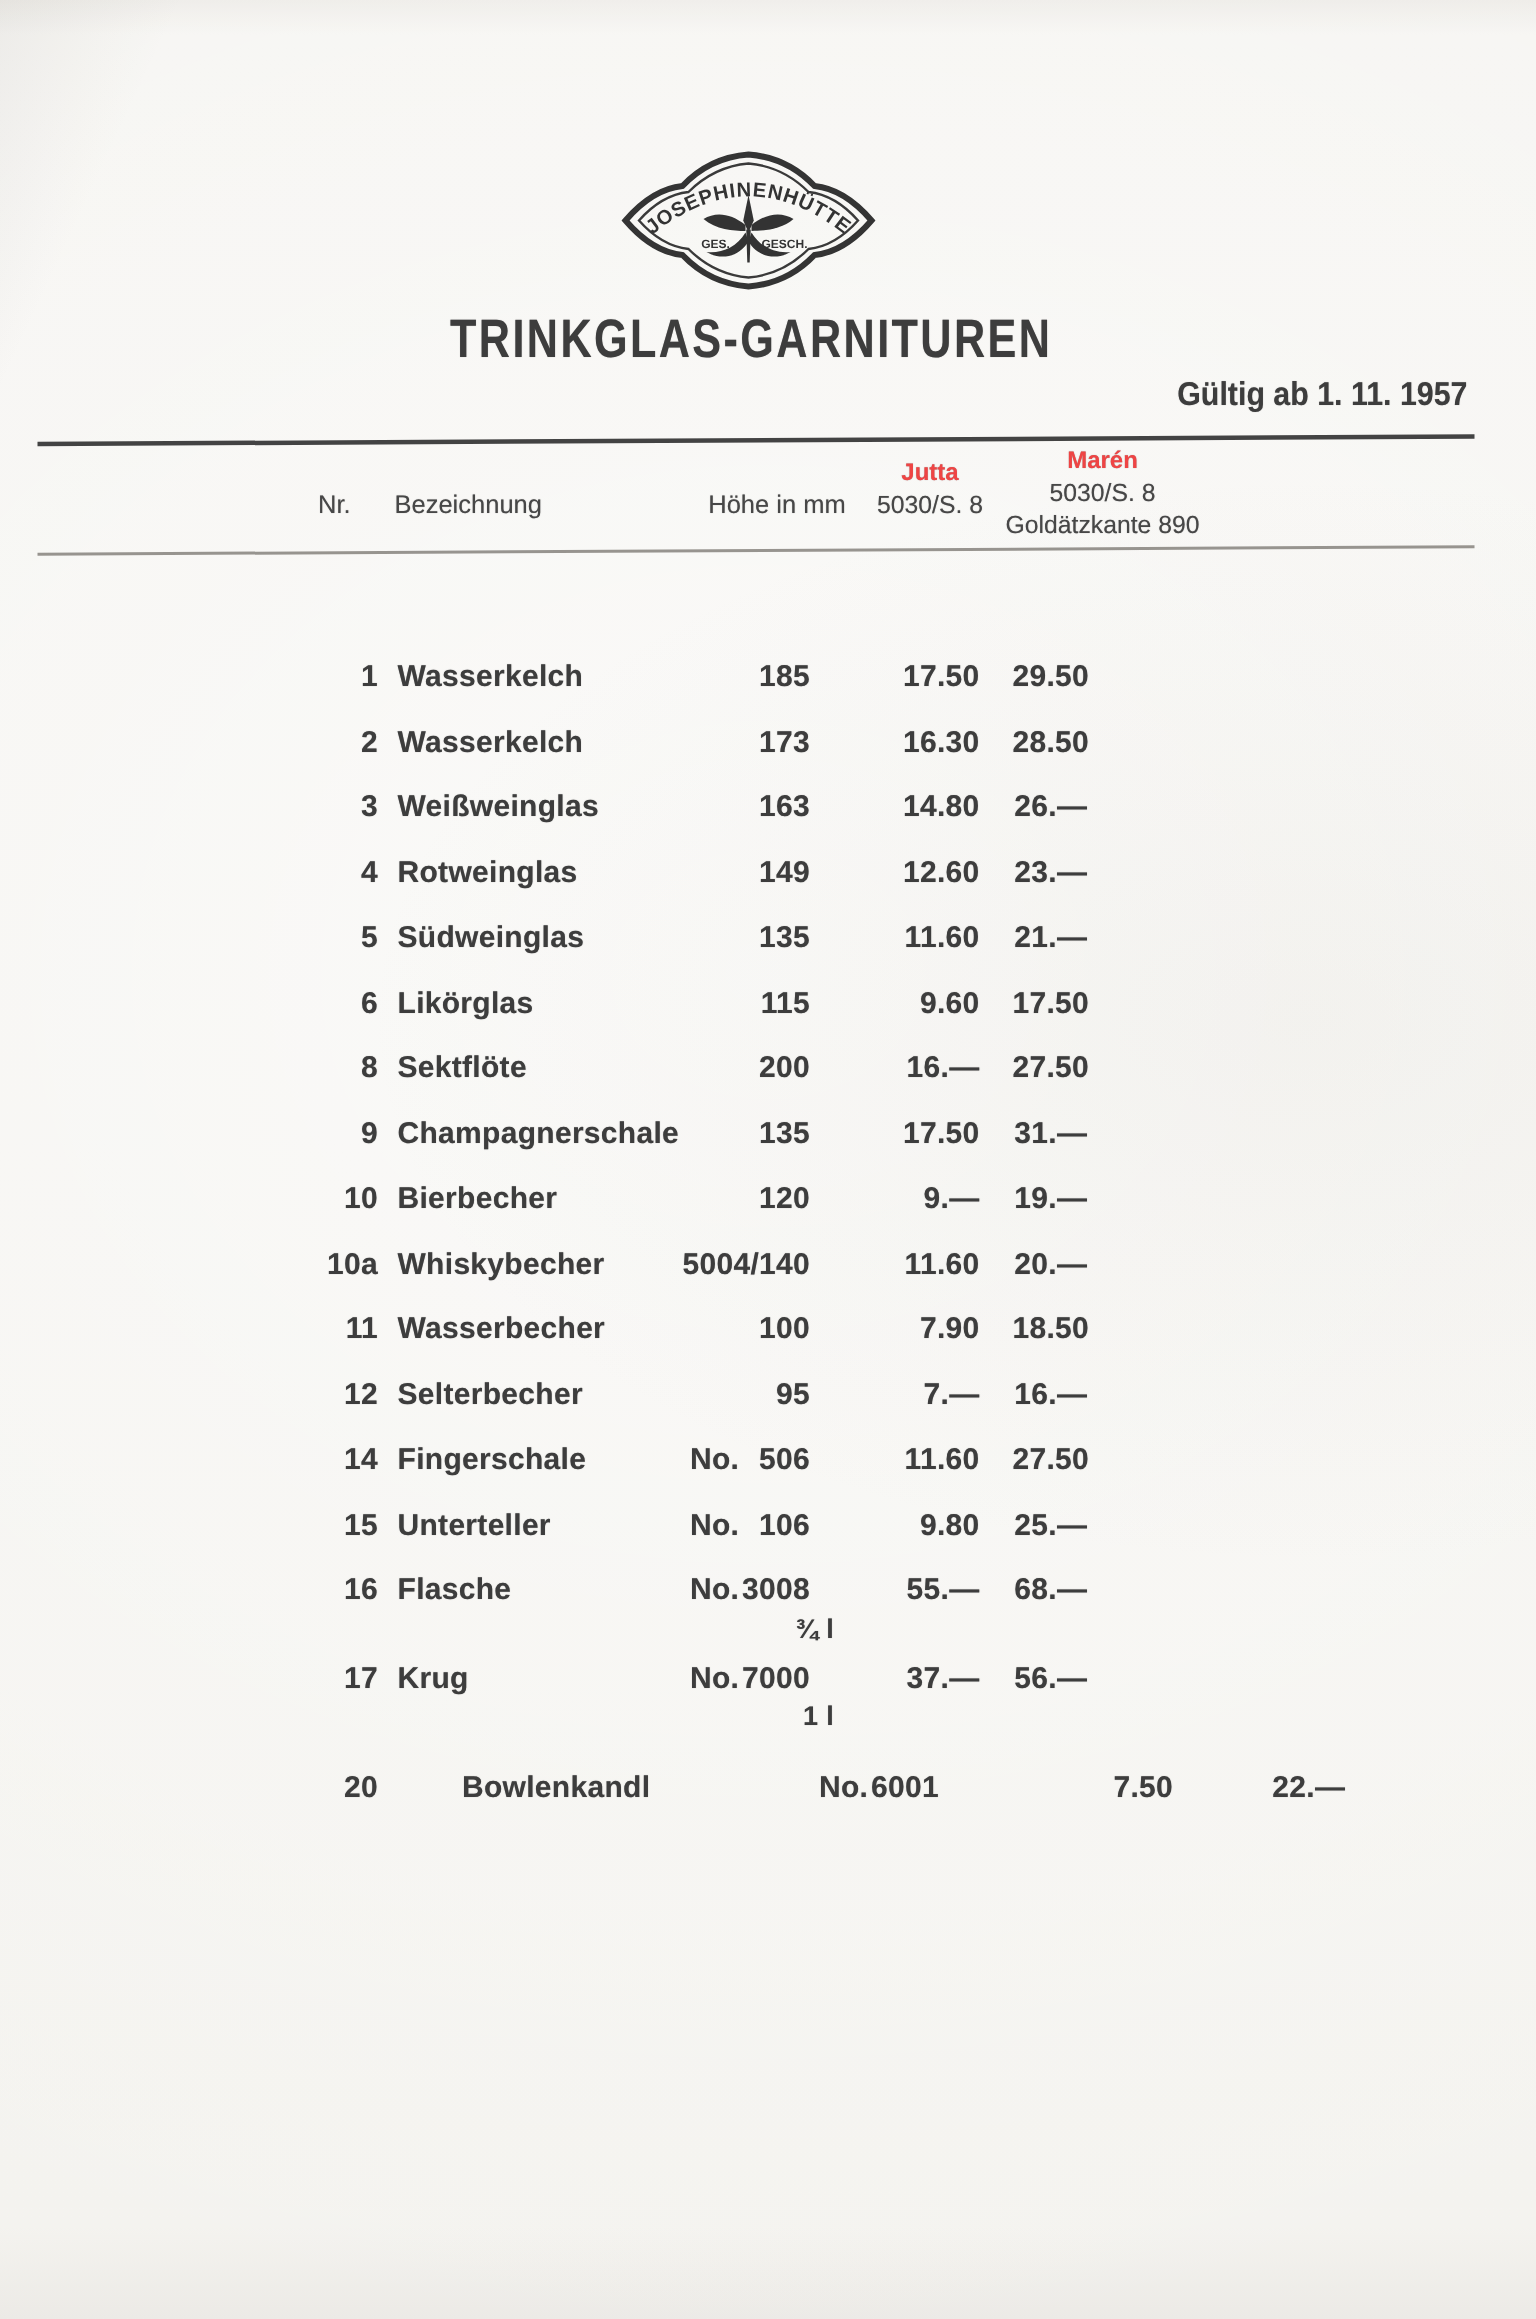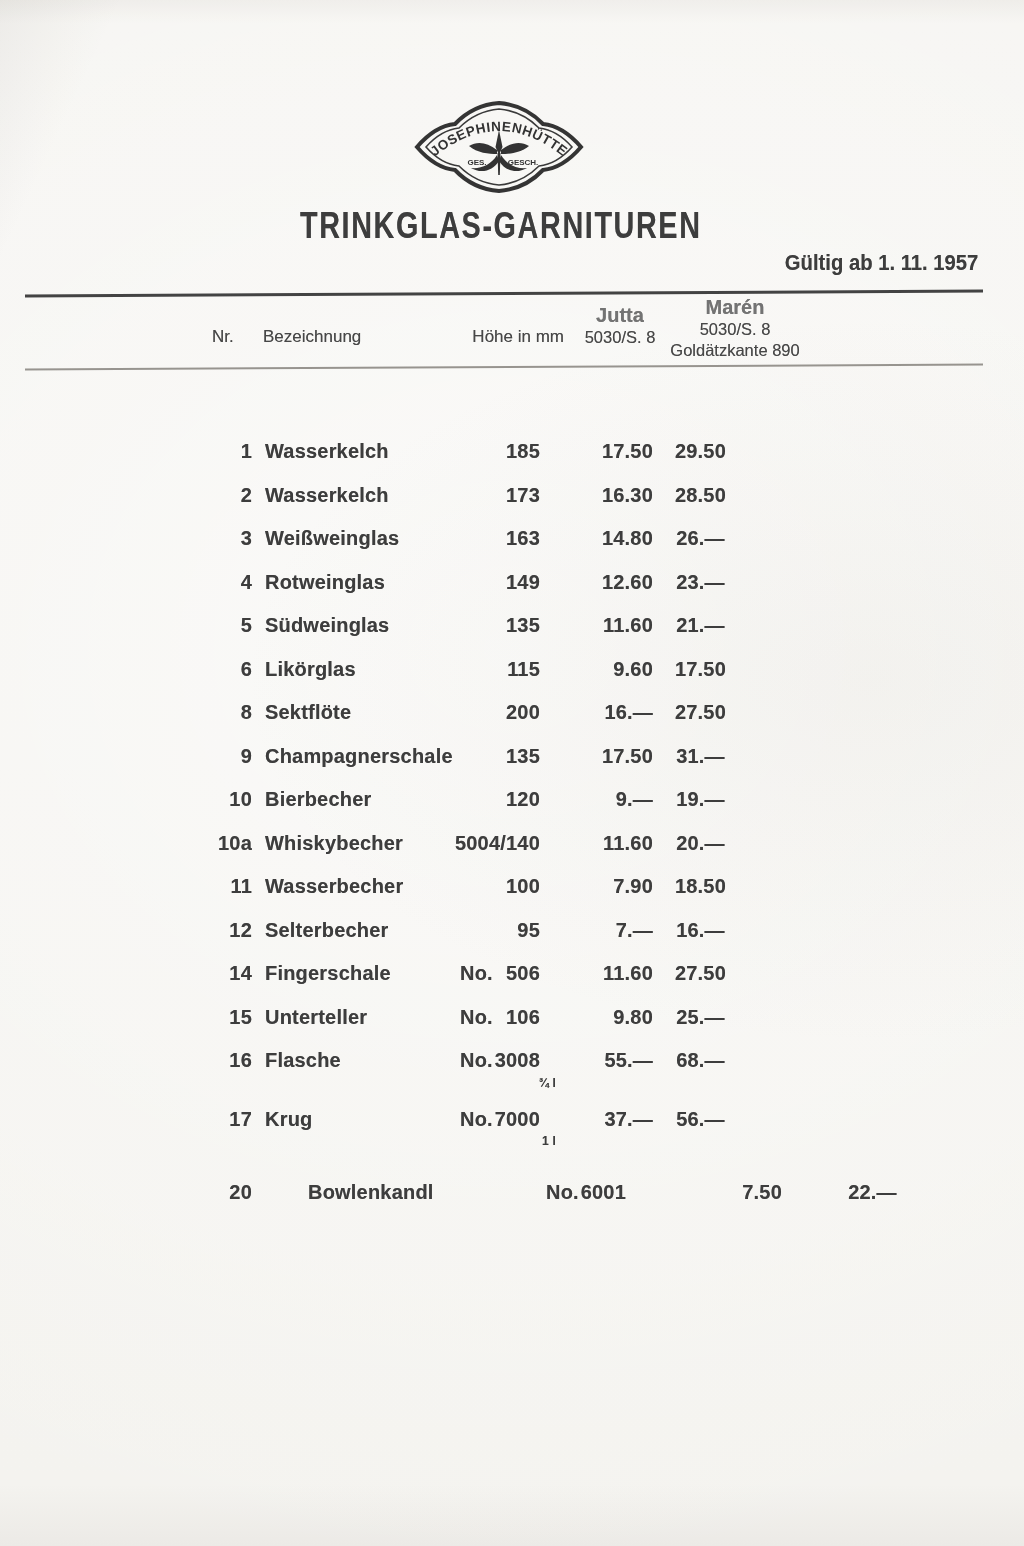"Jutta" .hdr .colname { color: #737373 -> #ef4444; font-size: 20px -> 16px }
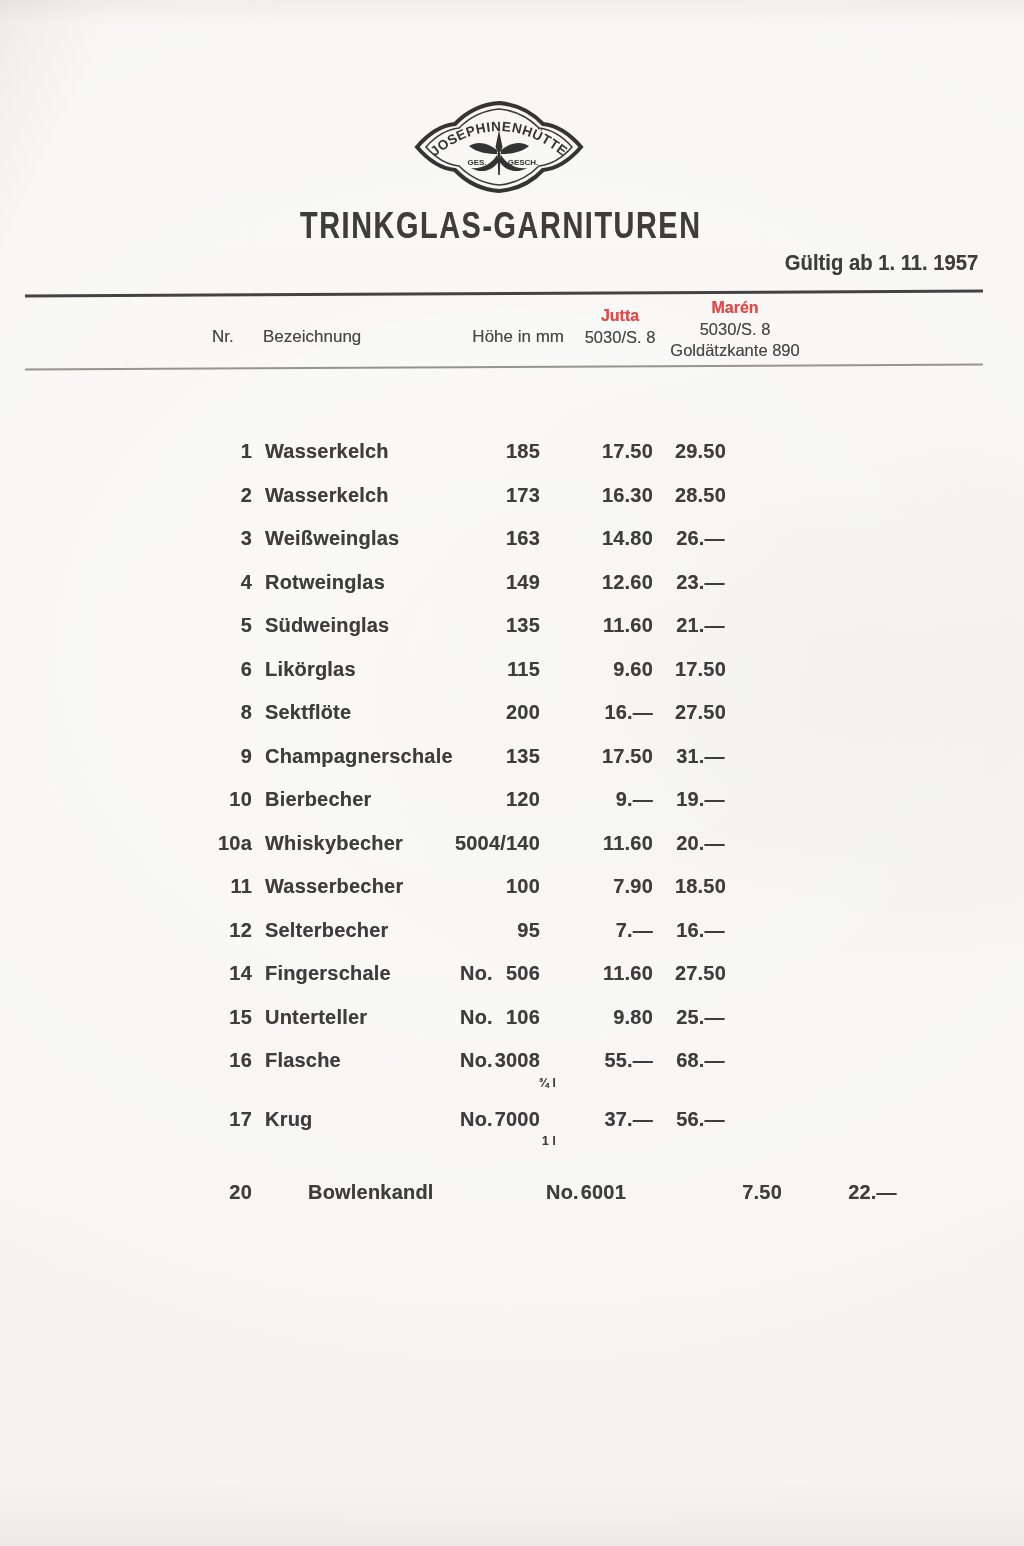"Höhe in mm" .hdr-height { left: 440px -> 456px; text-align: right -> center }
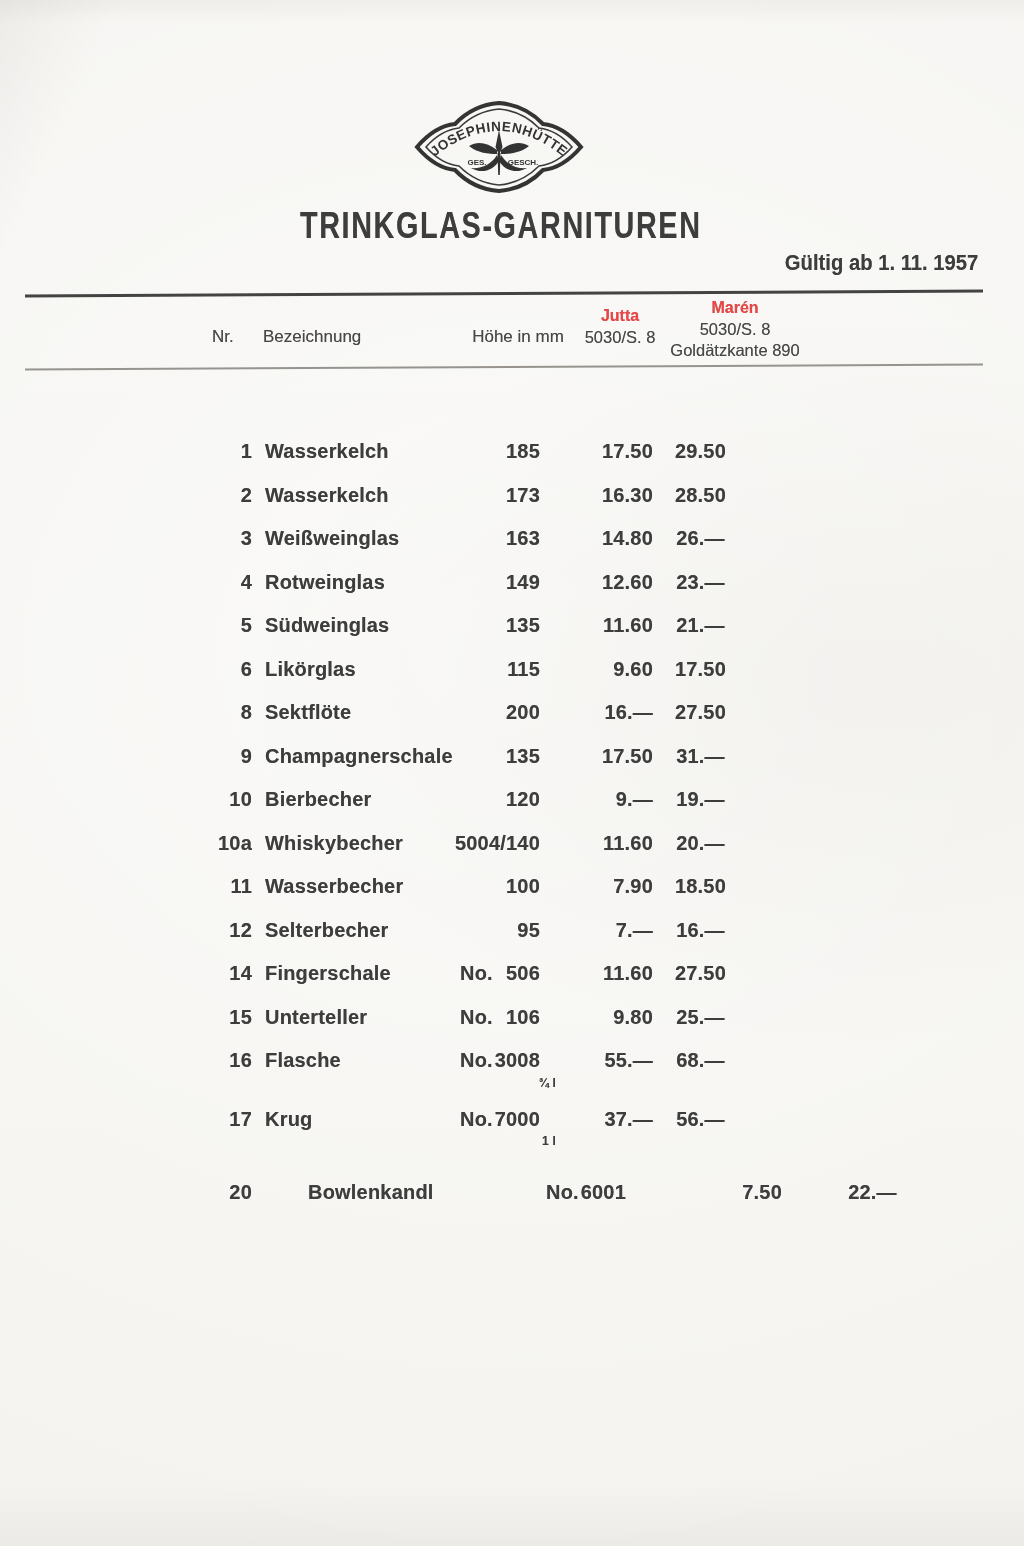"¾ l" .sub-line span { font-size: 12px -> 18px }
